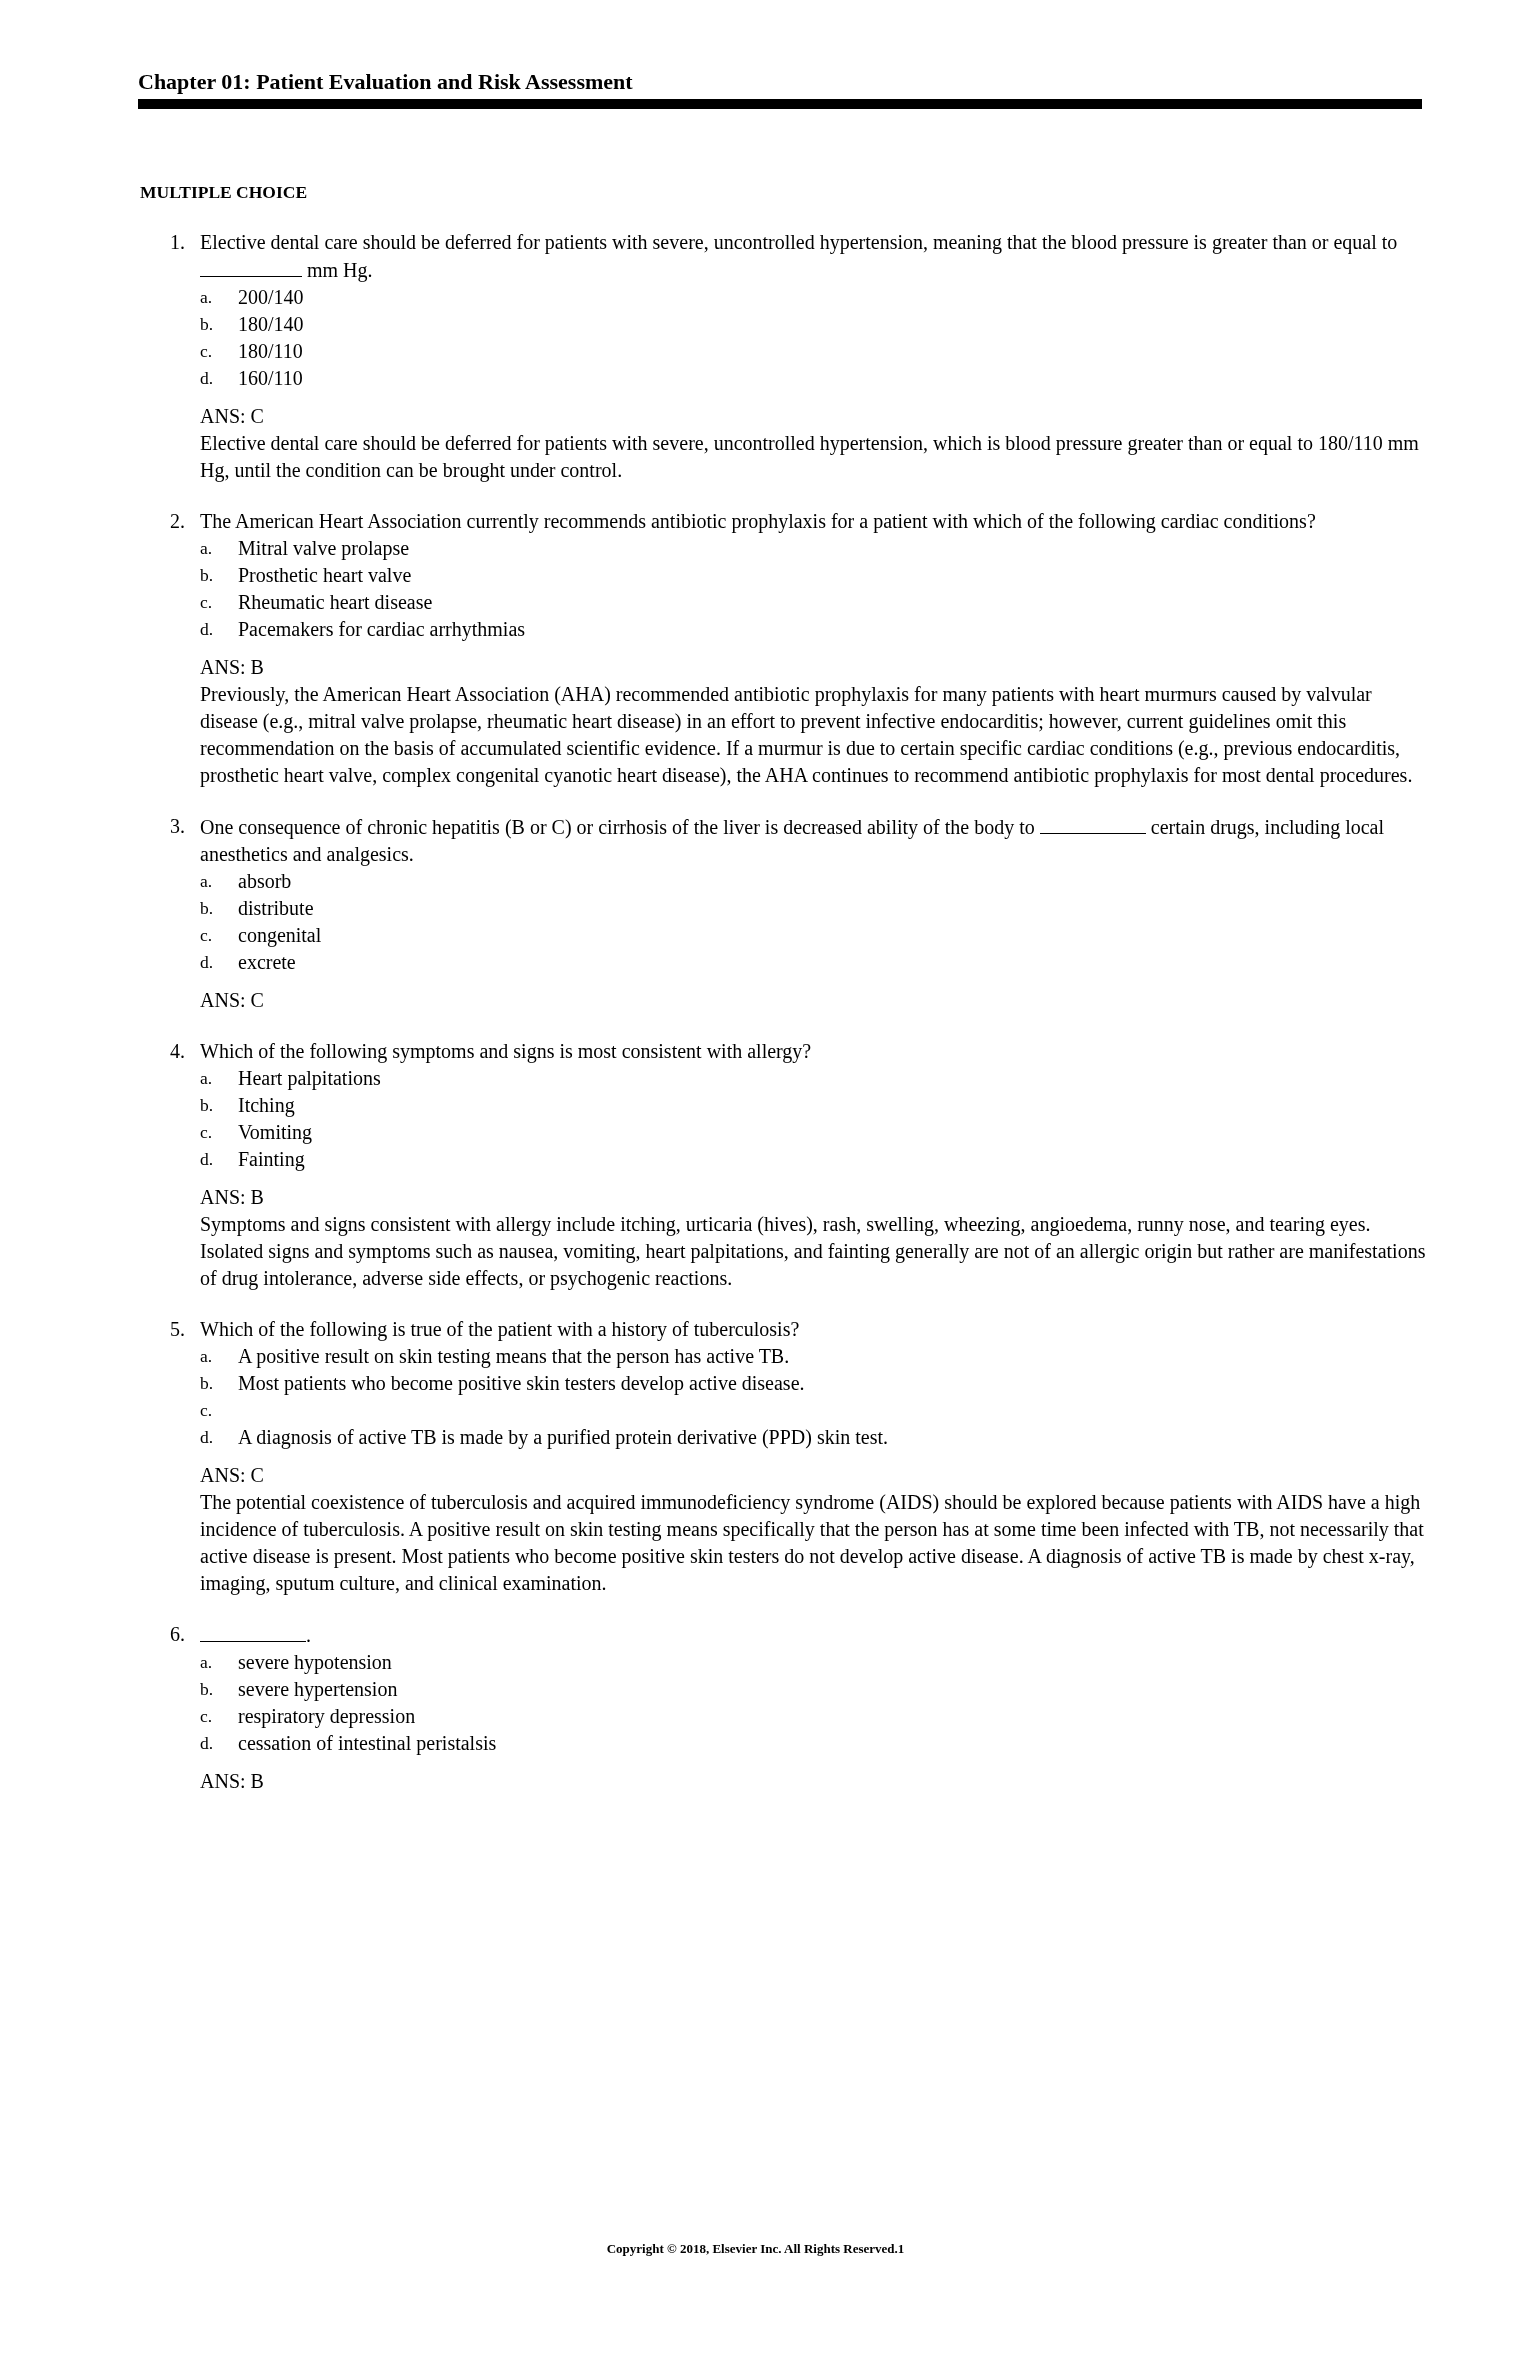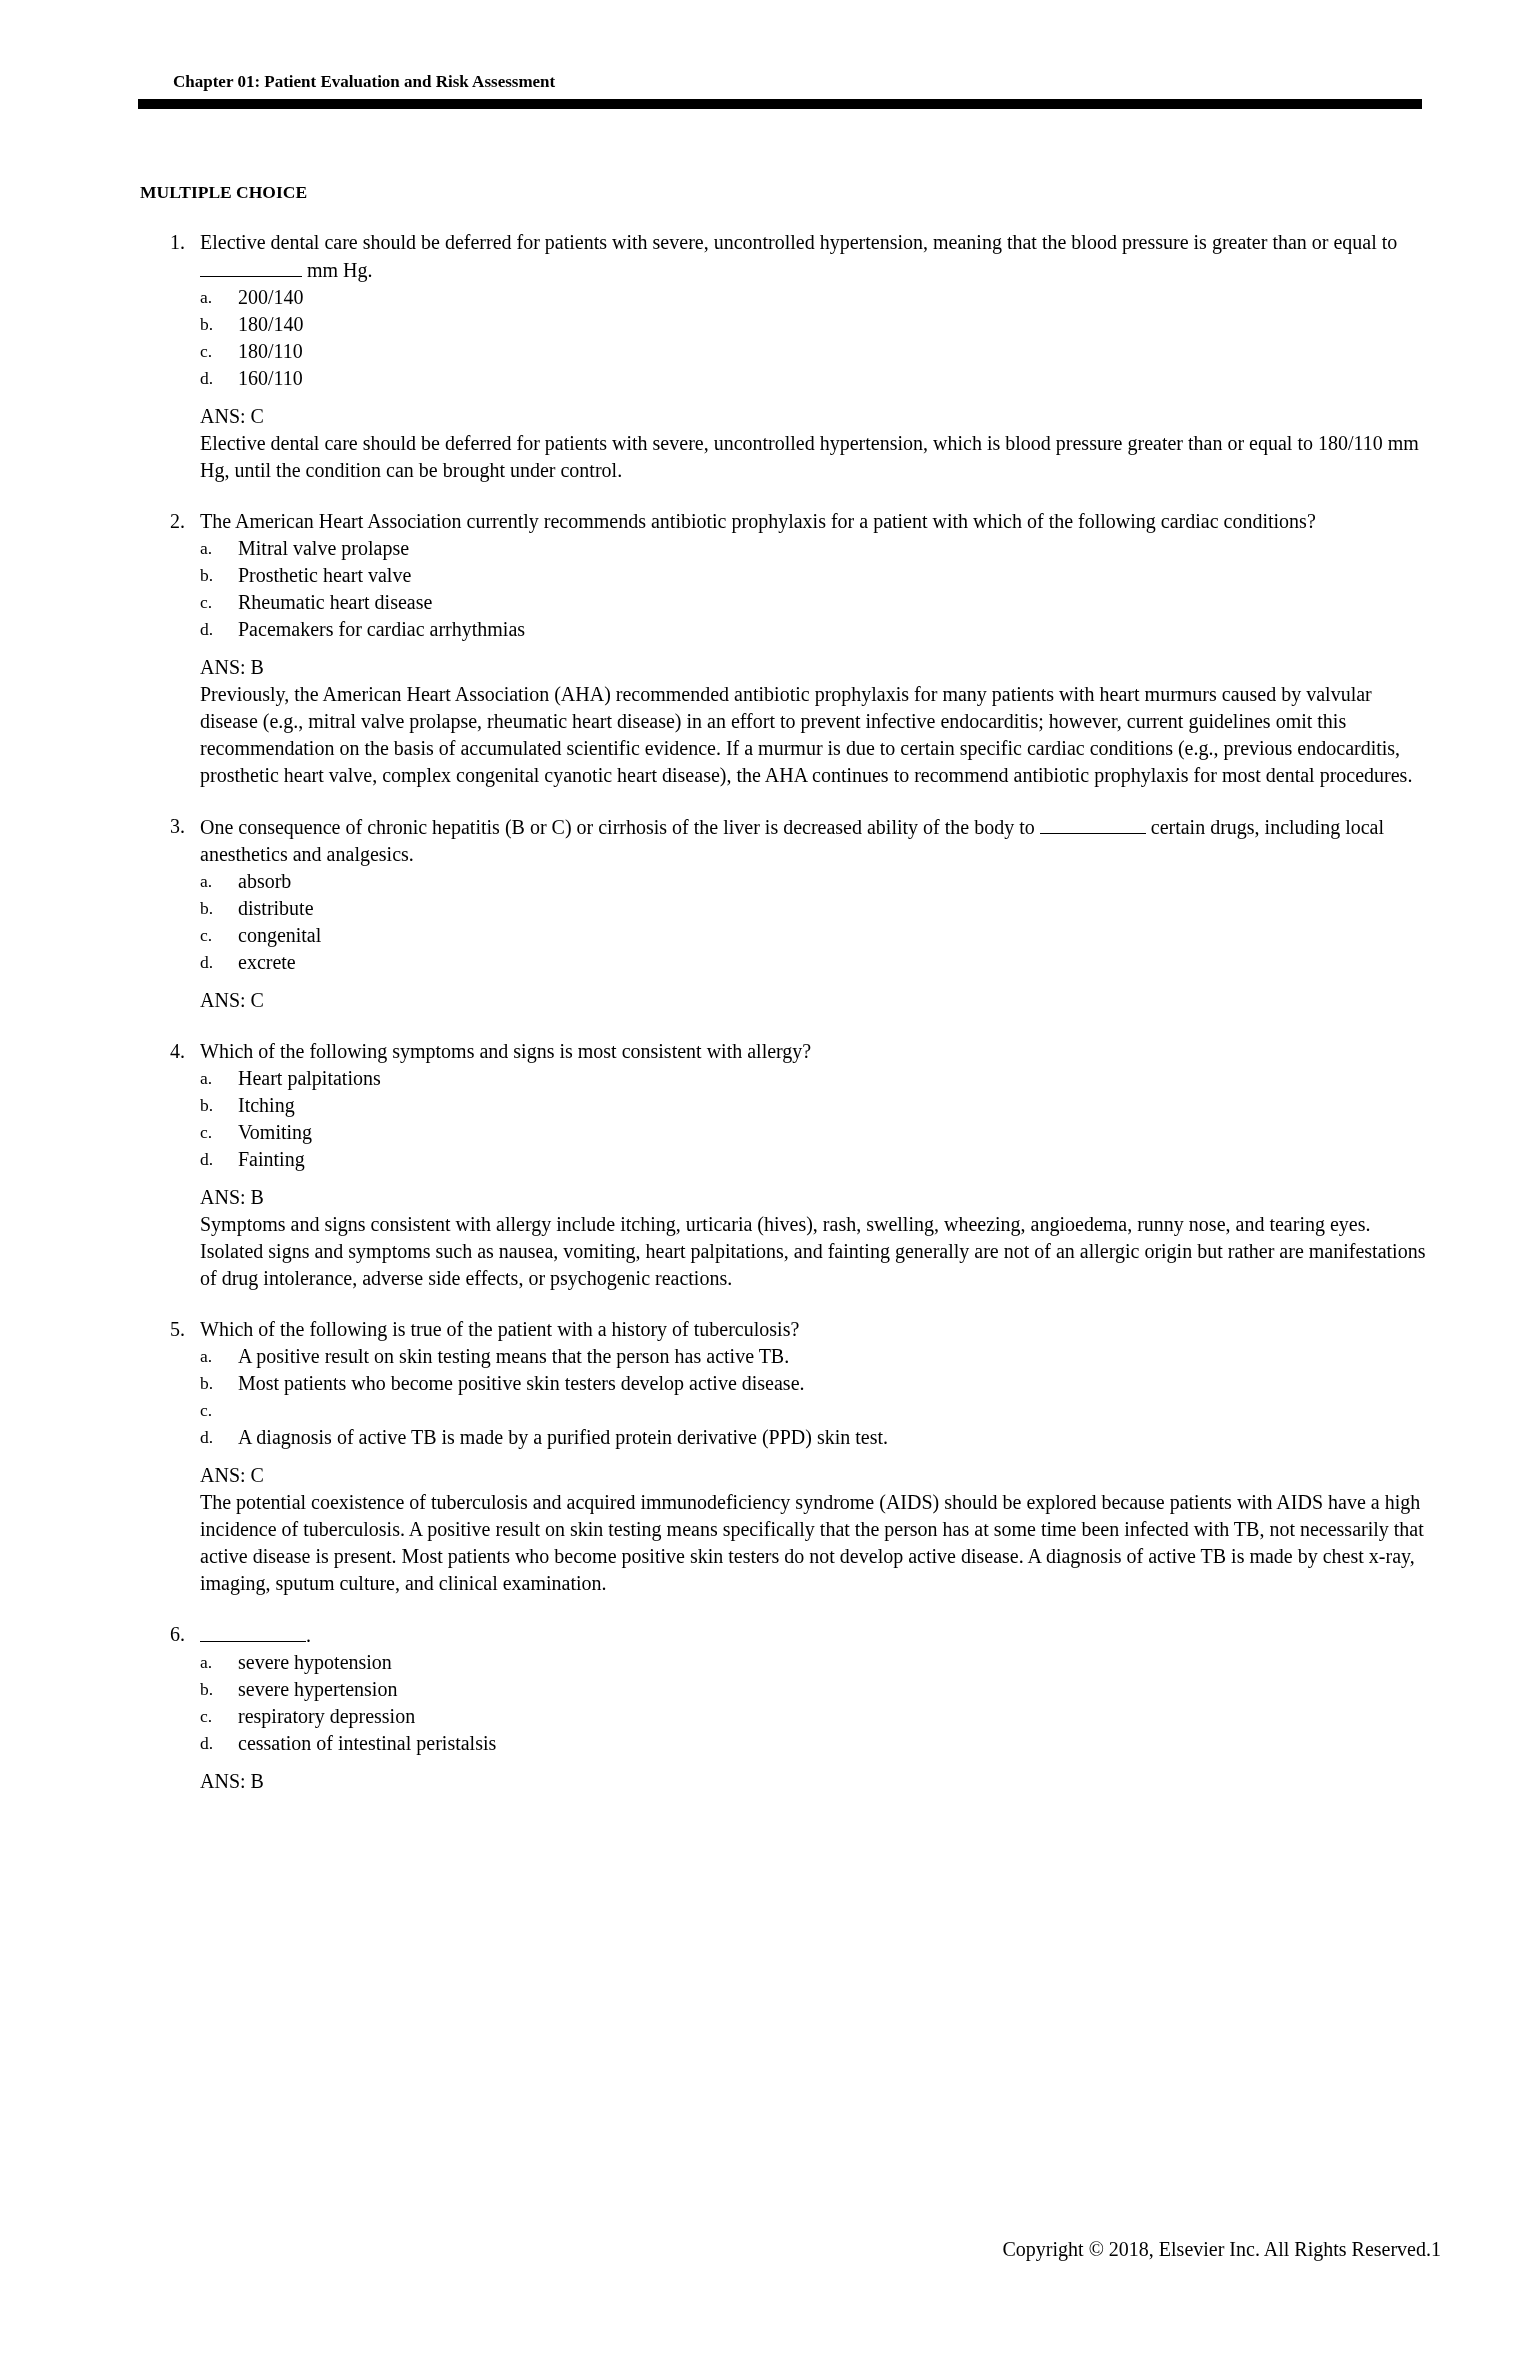"Chapter 01: Patient Evaluation and" .header .line { font-size: 17px -> 22px; margin-left: 35px -> none }
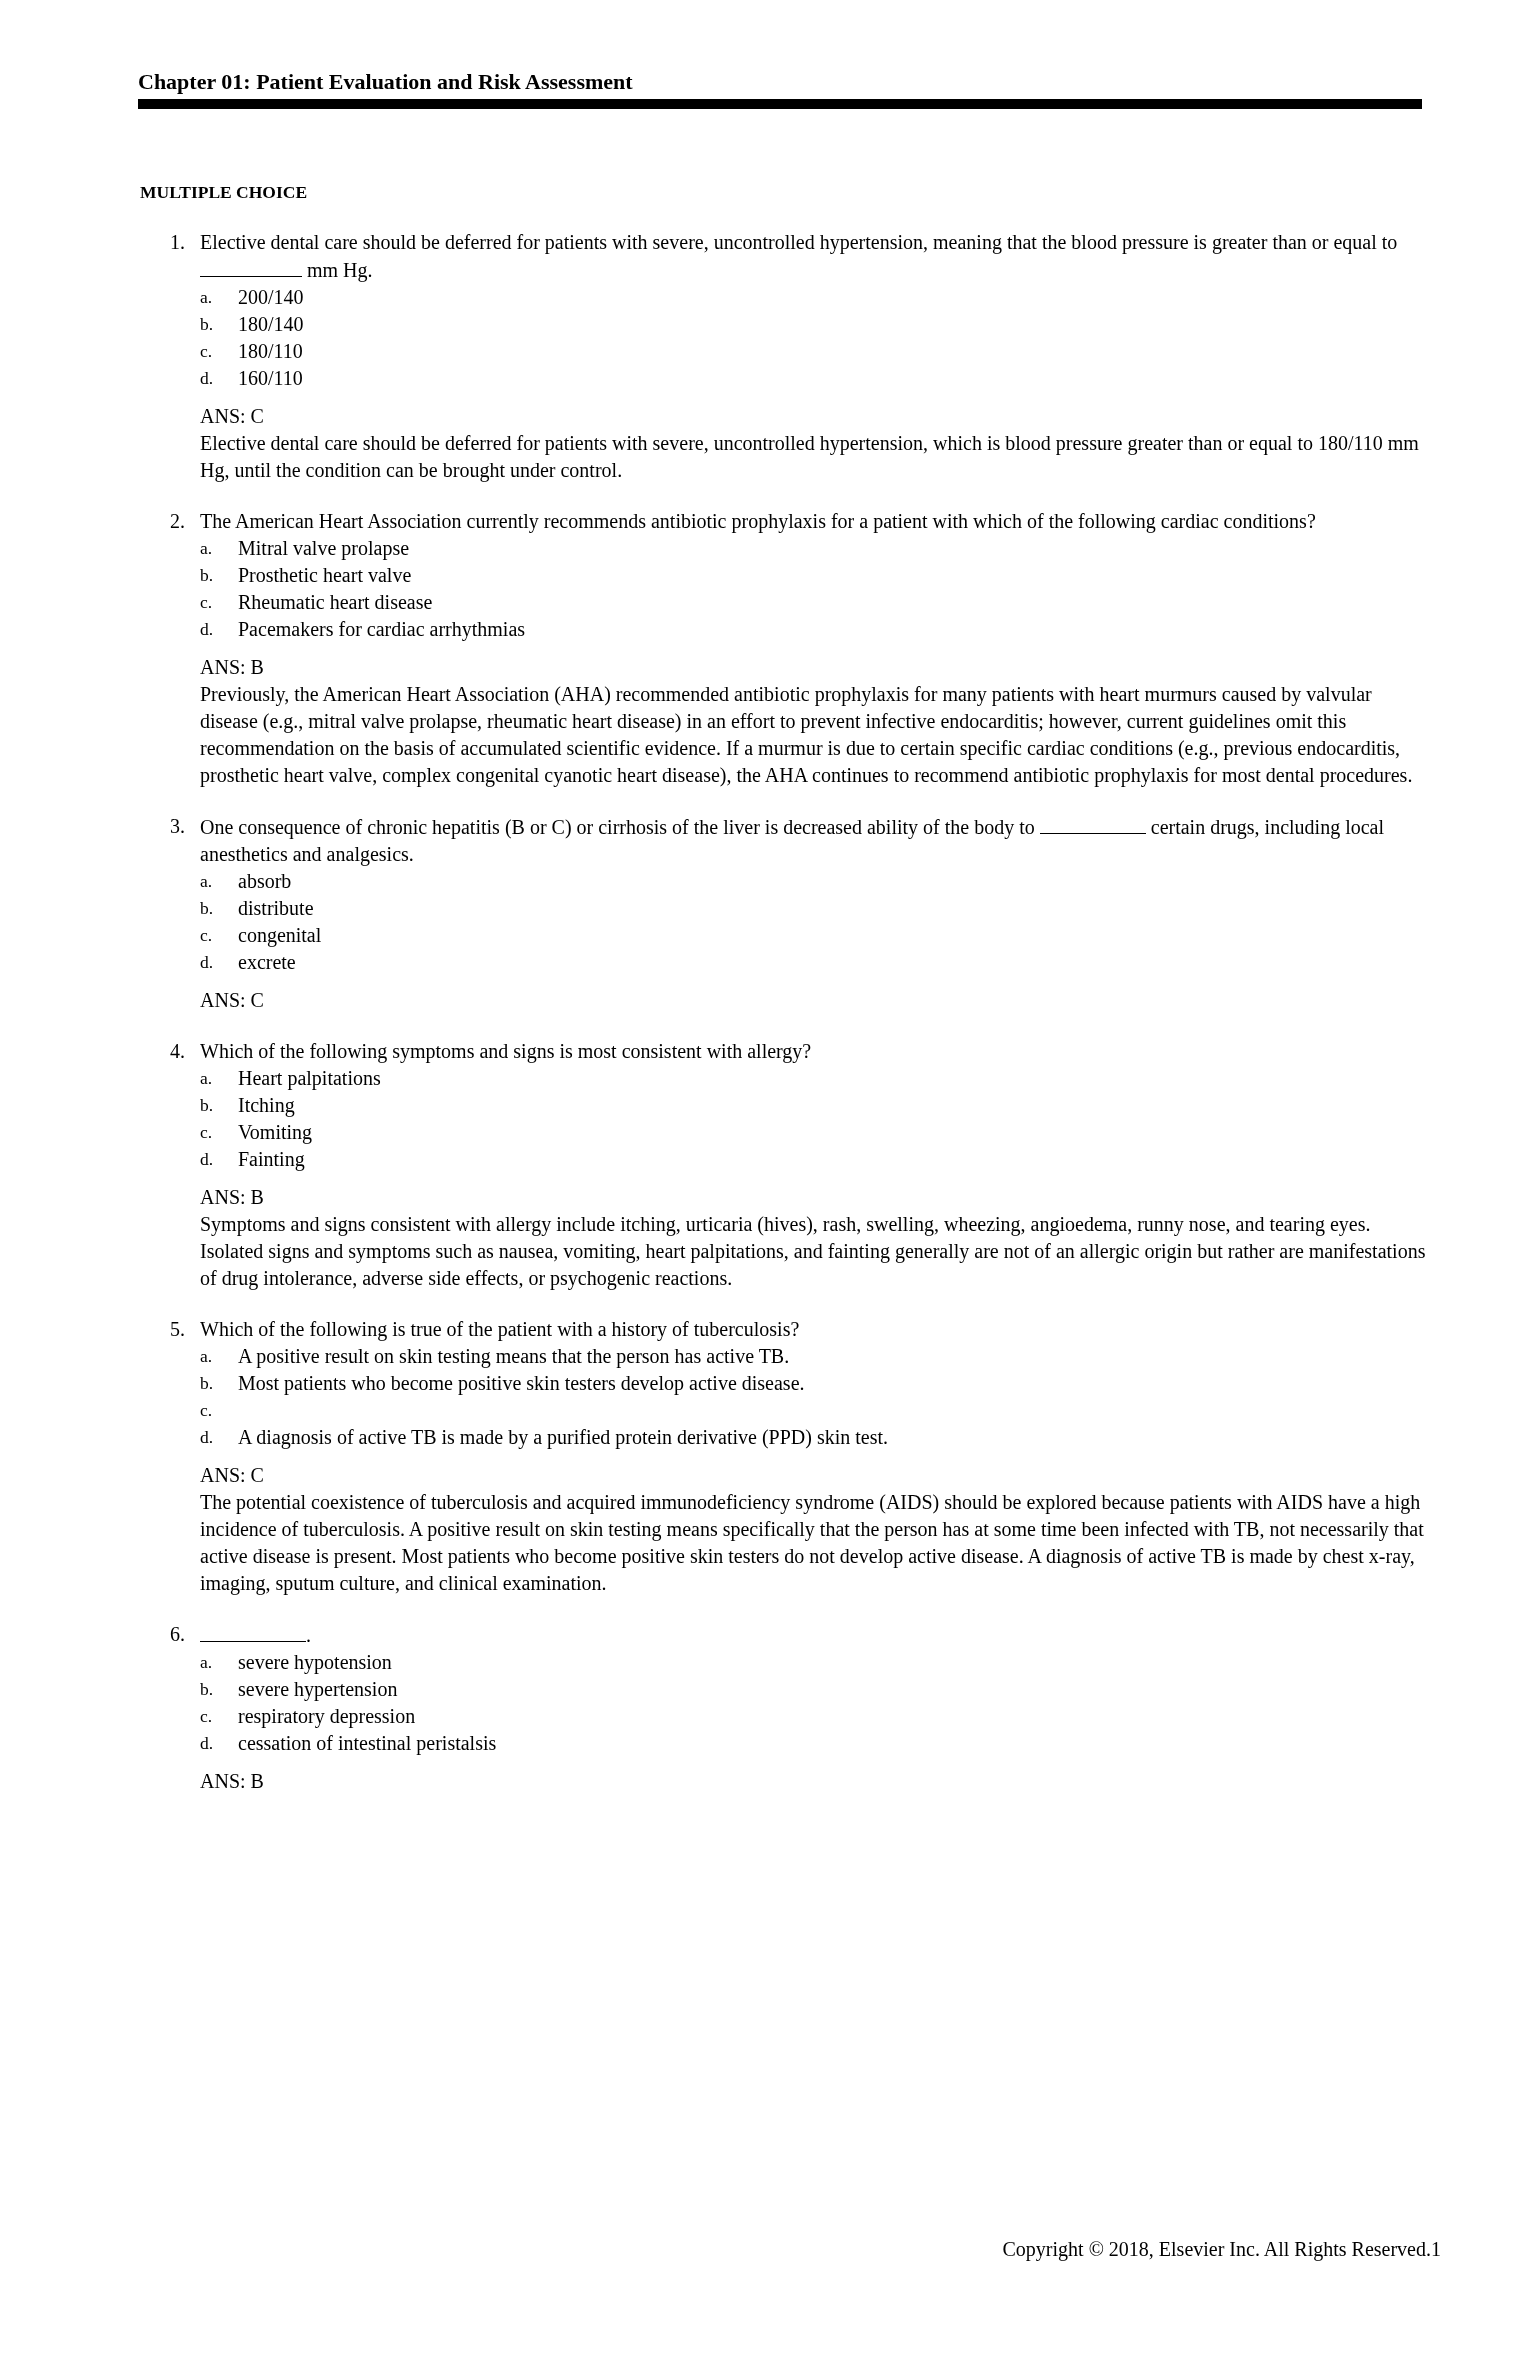"Copyright © 2018, Elsevier Inc." .footer { font-size: 20px -> 13px; font-weight: none -> bold; justify-content: flex-end -> center }
